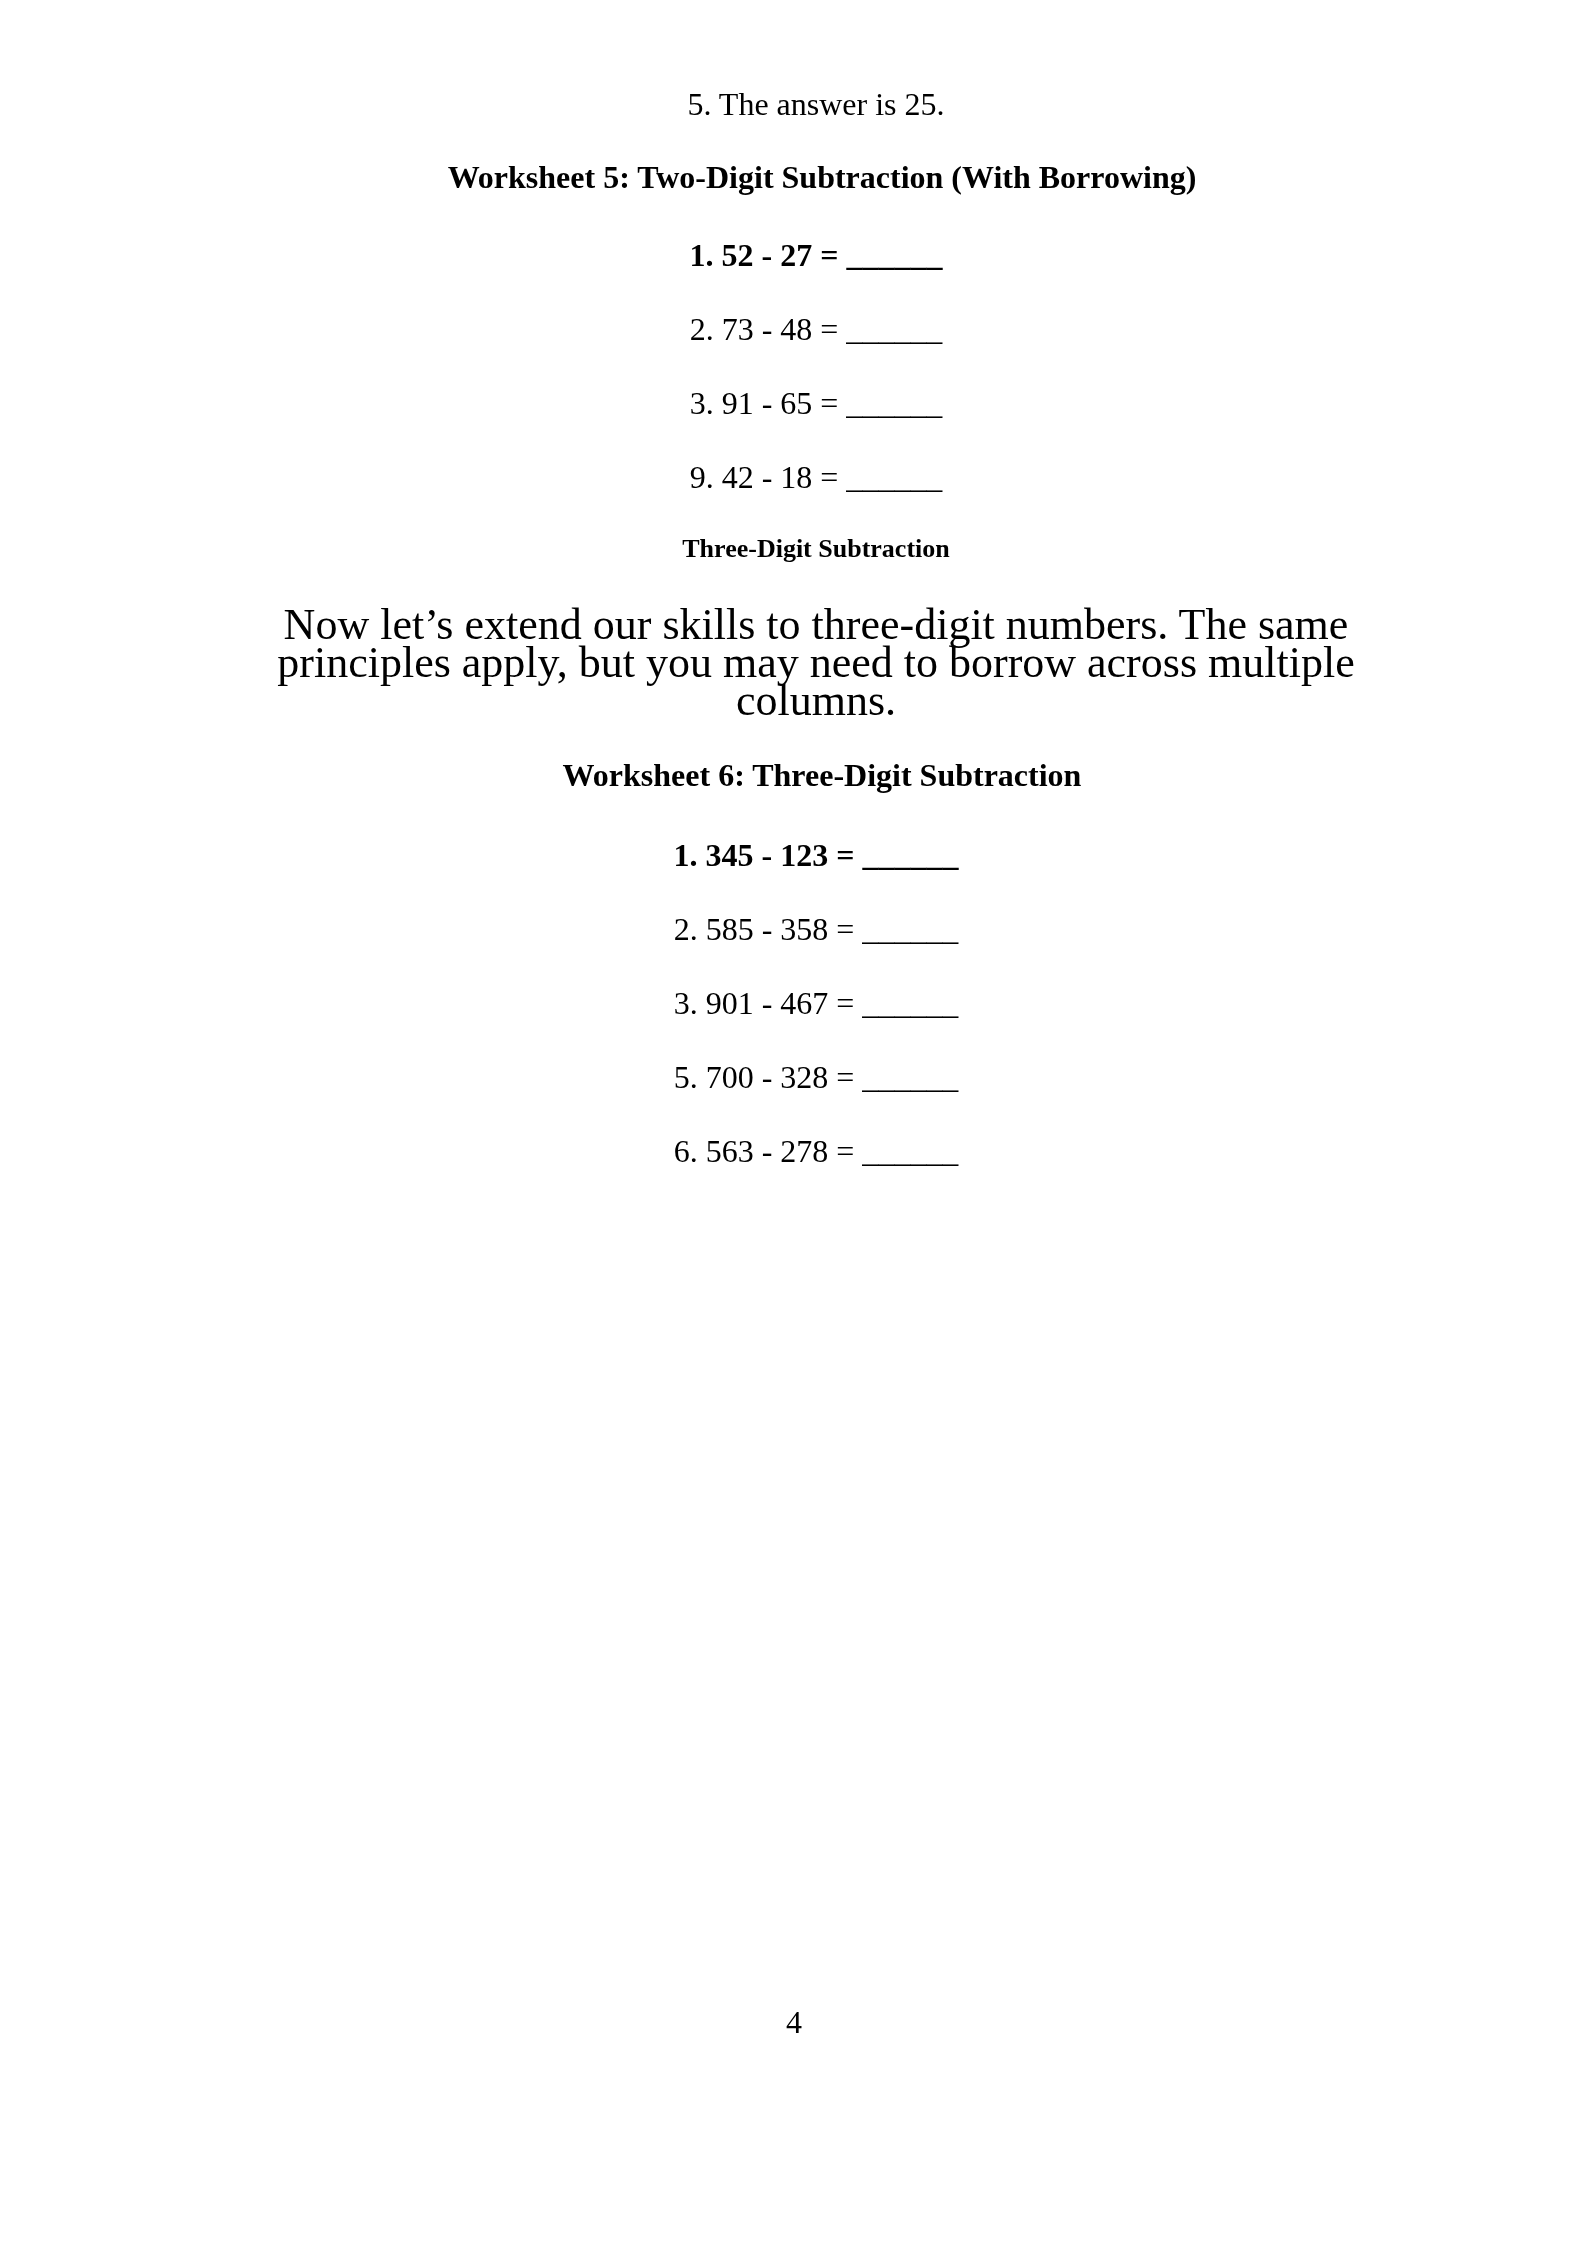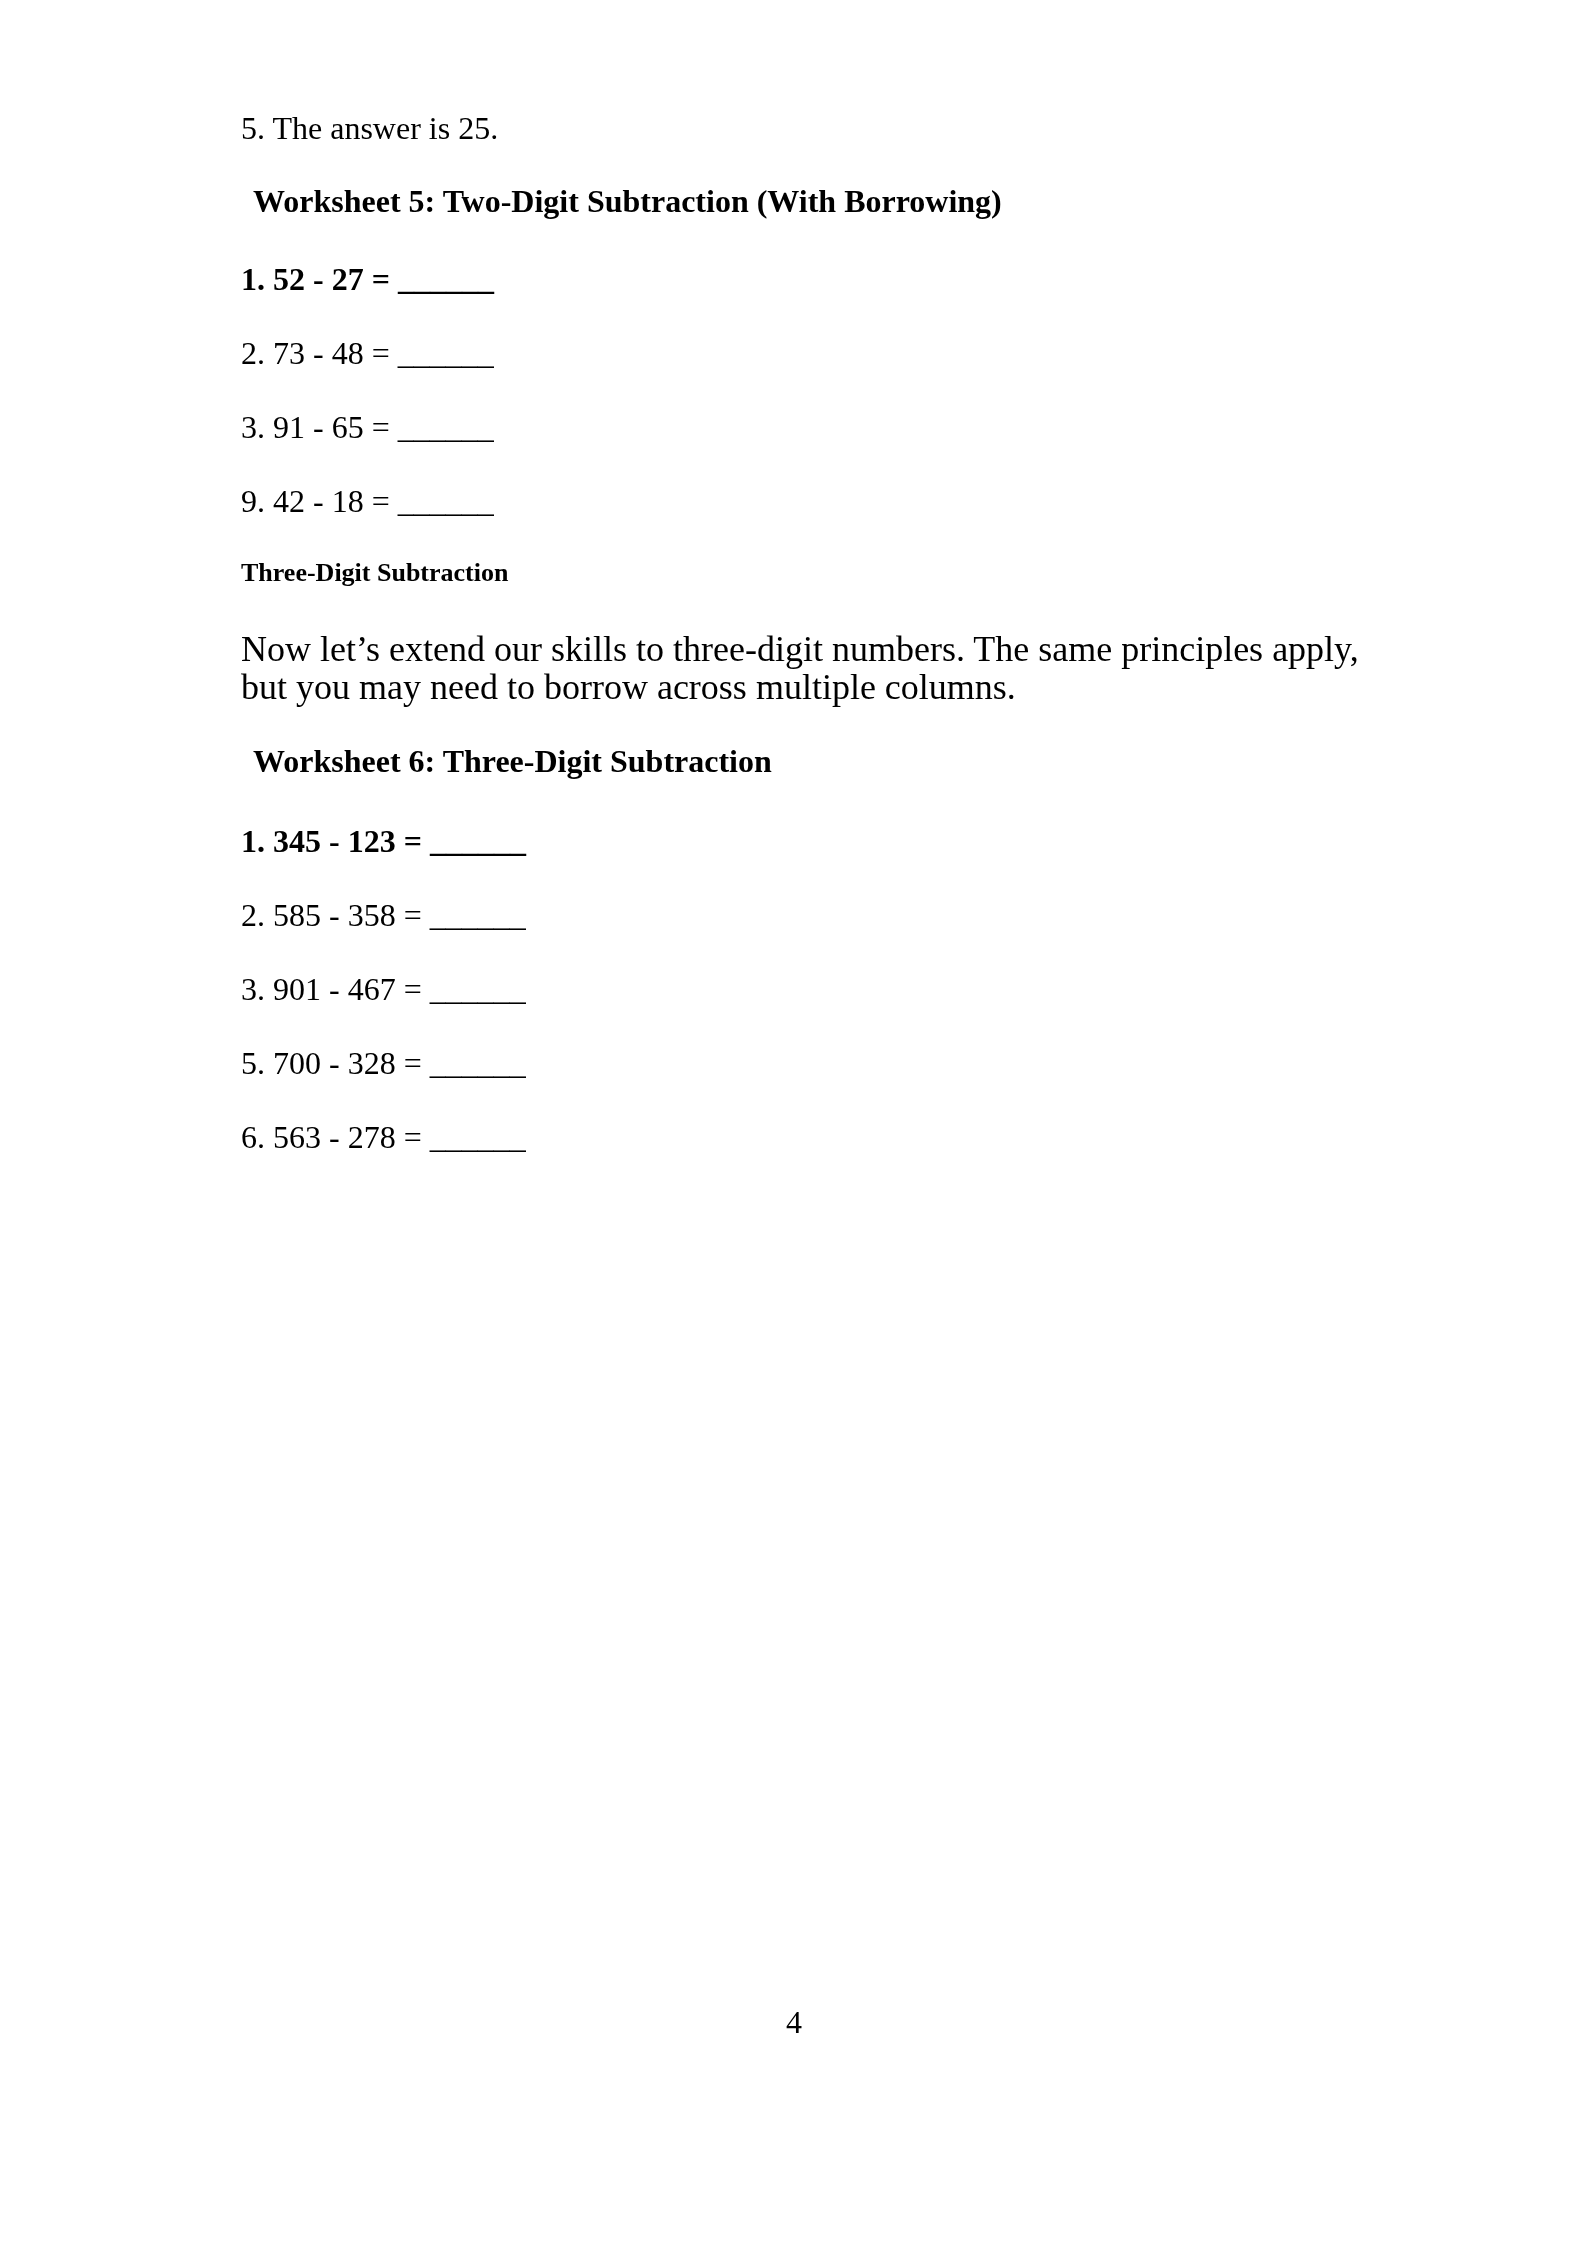"5. The answer is 25." .content { padding-top: 108px -> 84px; text-align: none -> center }
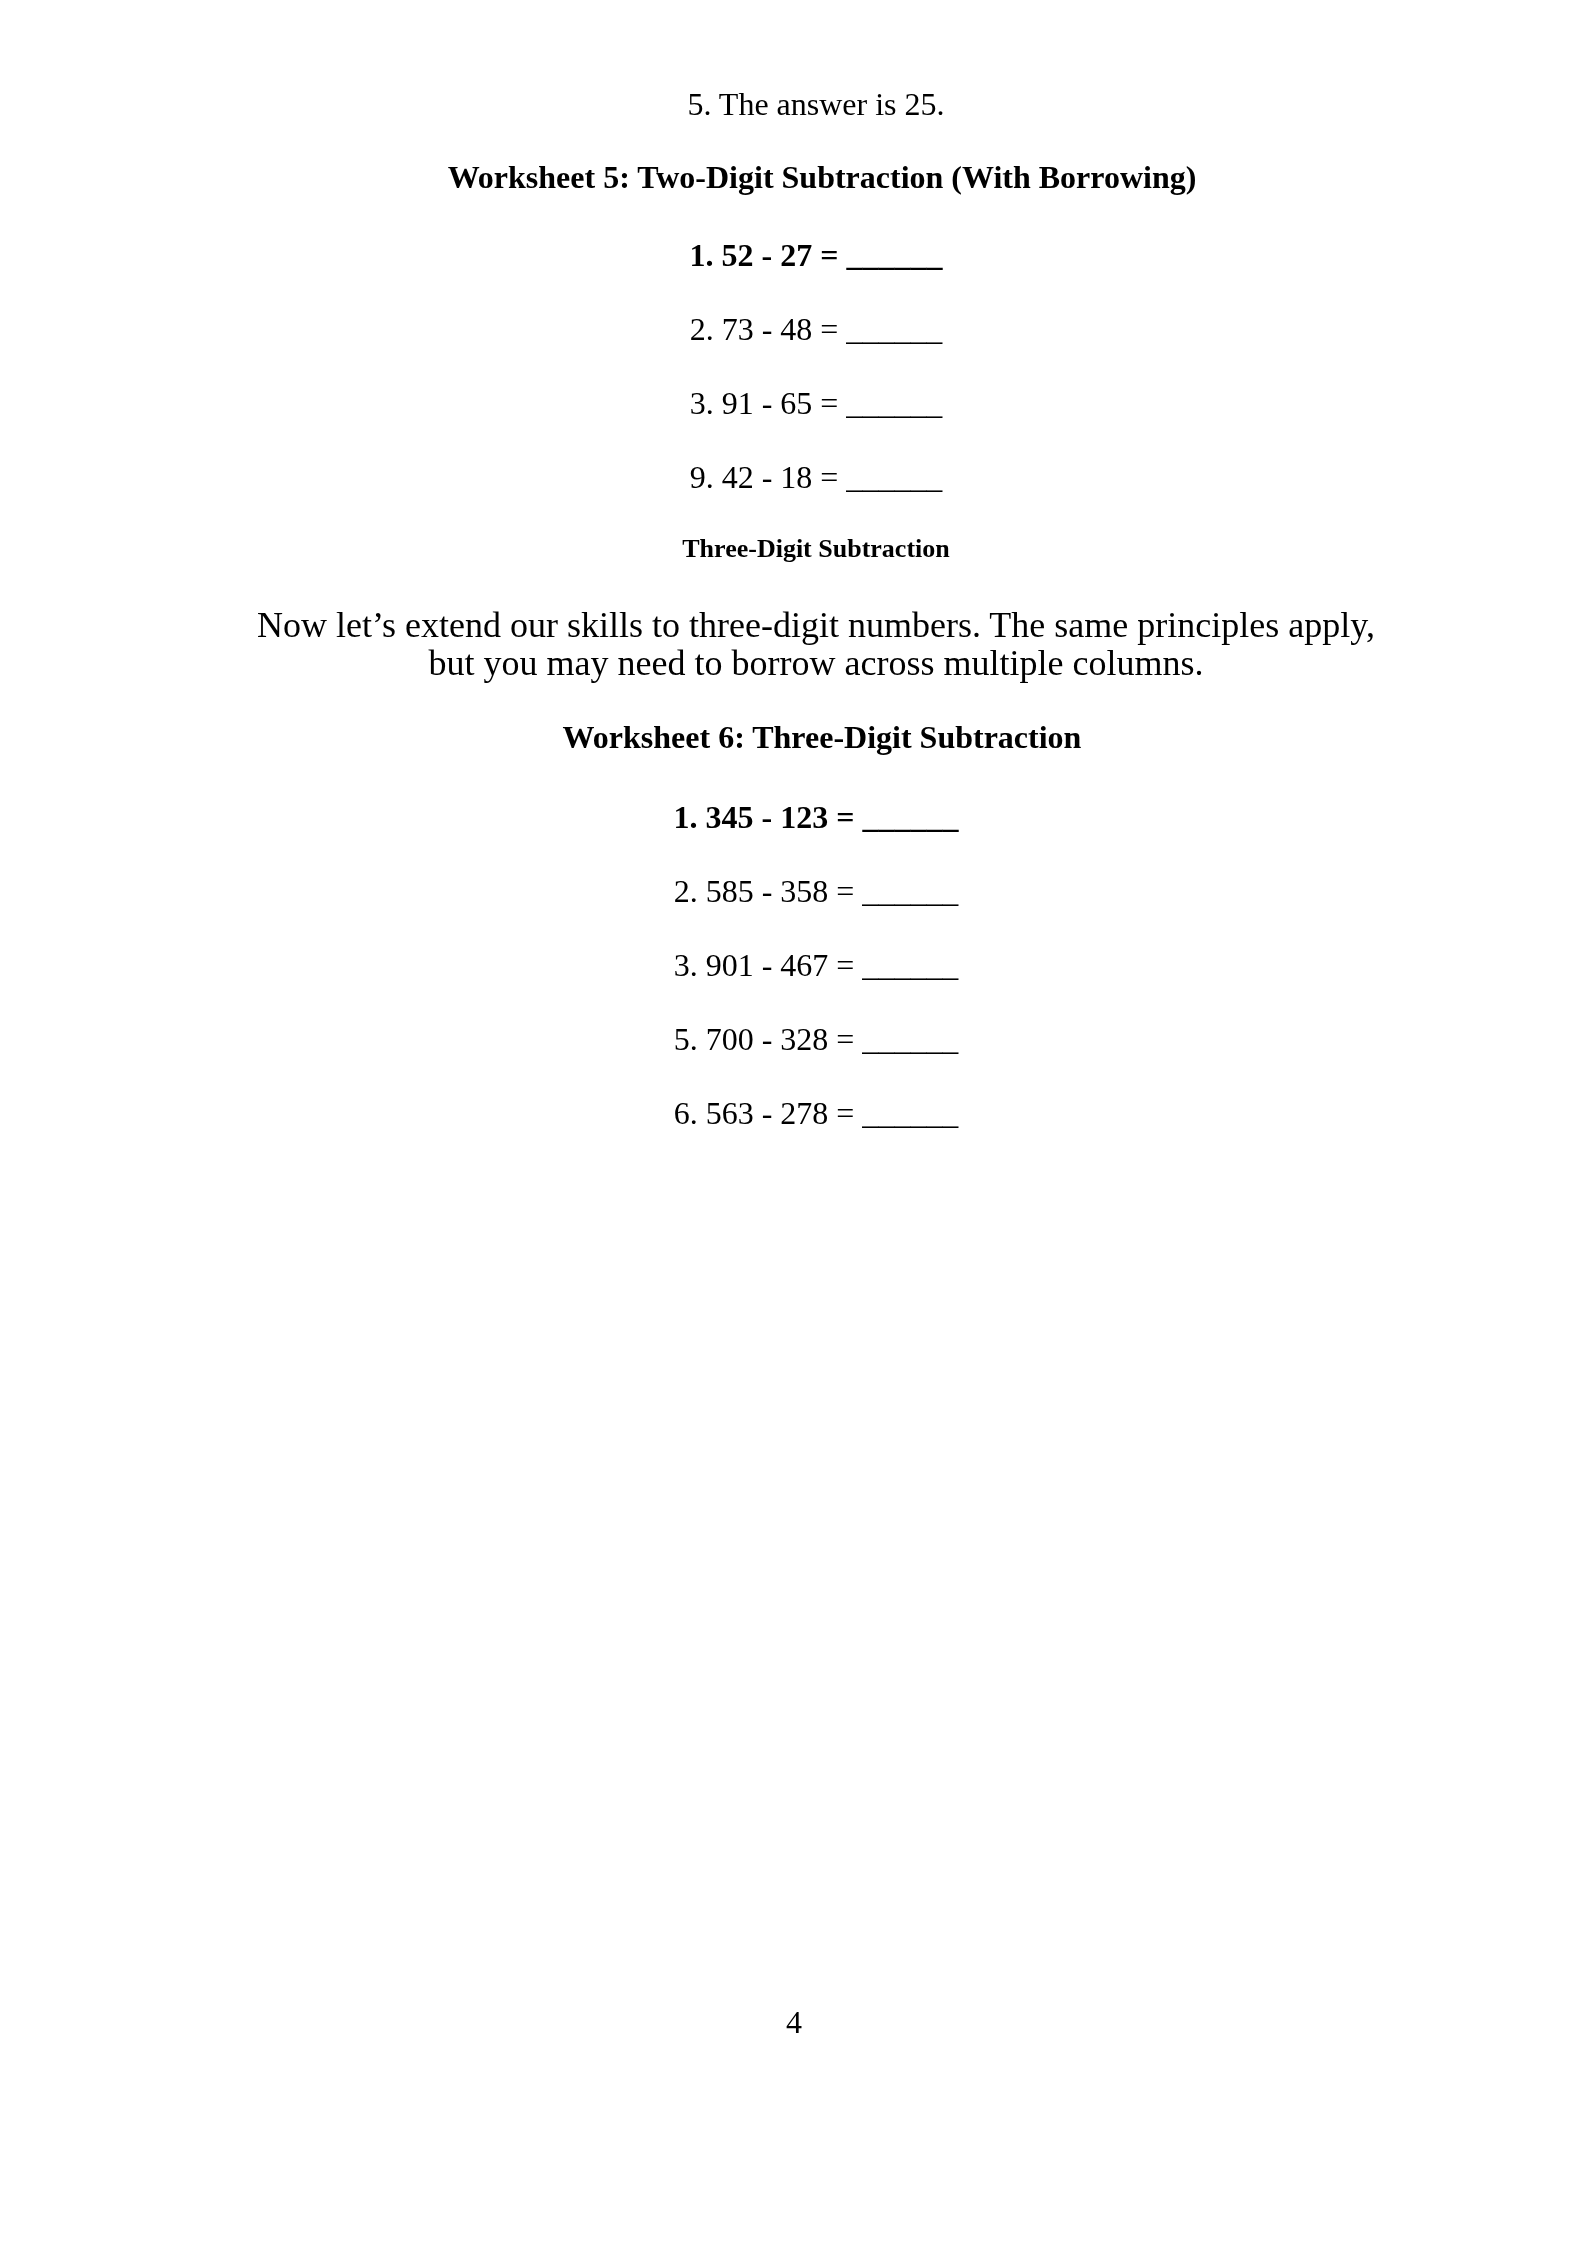"Now let’s extend our skills" .section-intro { font-size: 36px -> 44px }
